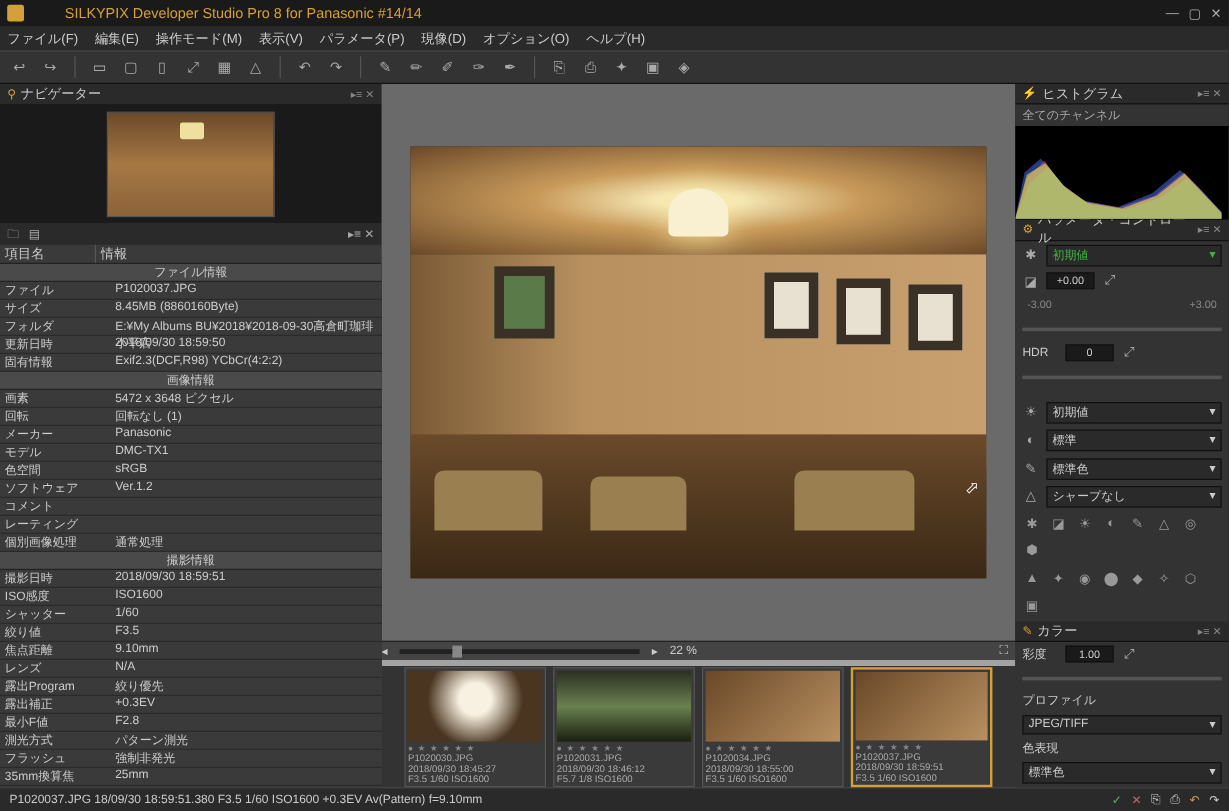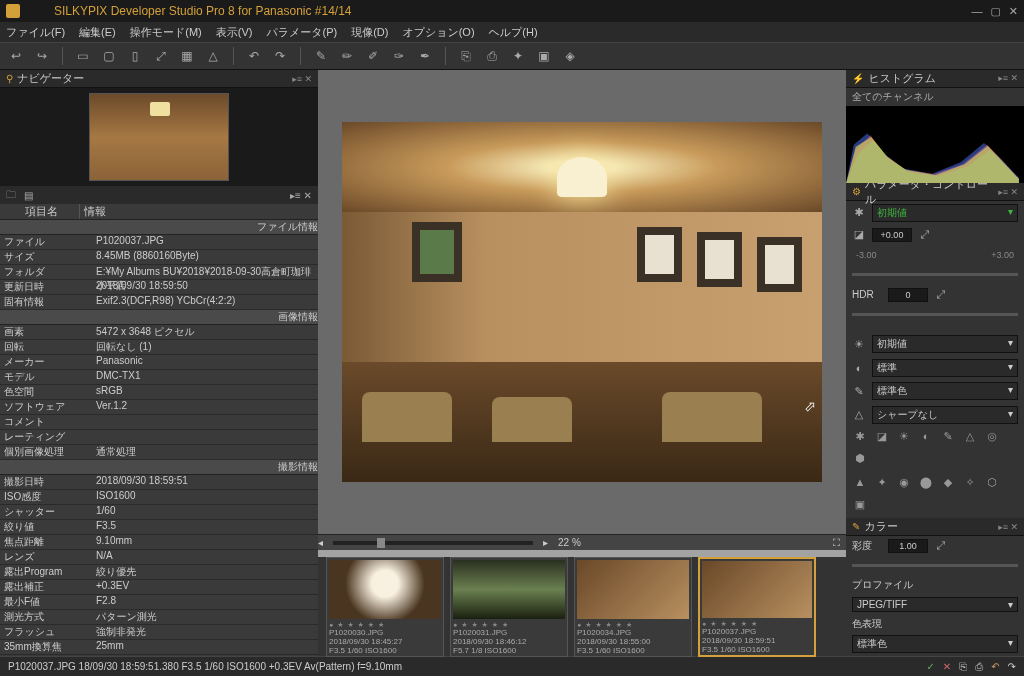"項目名" .info-header { text-align: center -> none }
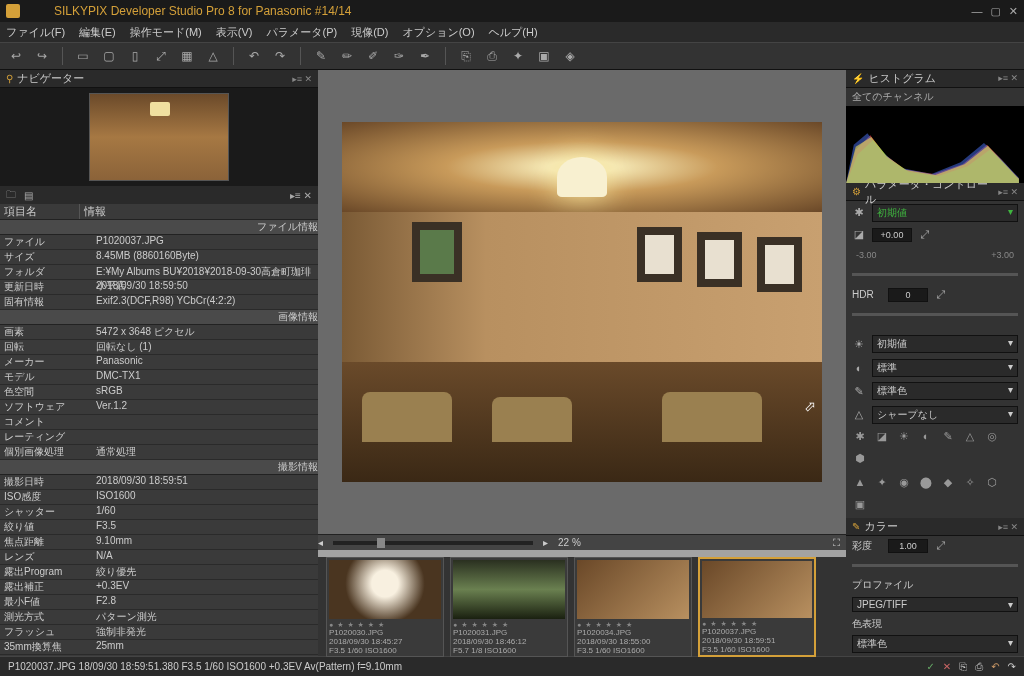"ファイル情報" .info-section { text-align: right -> center }
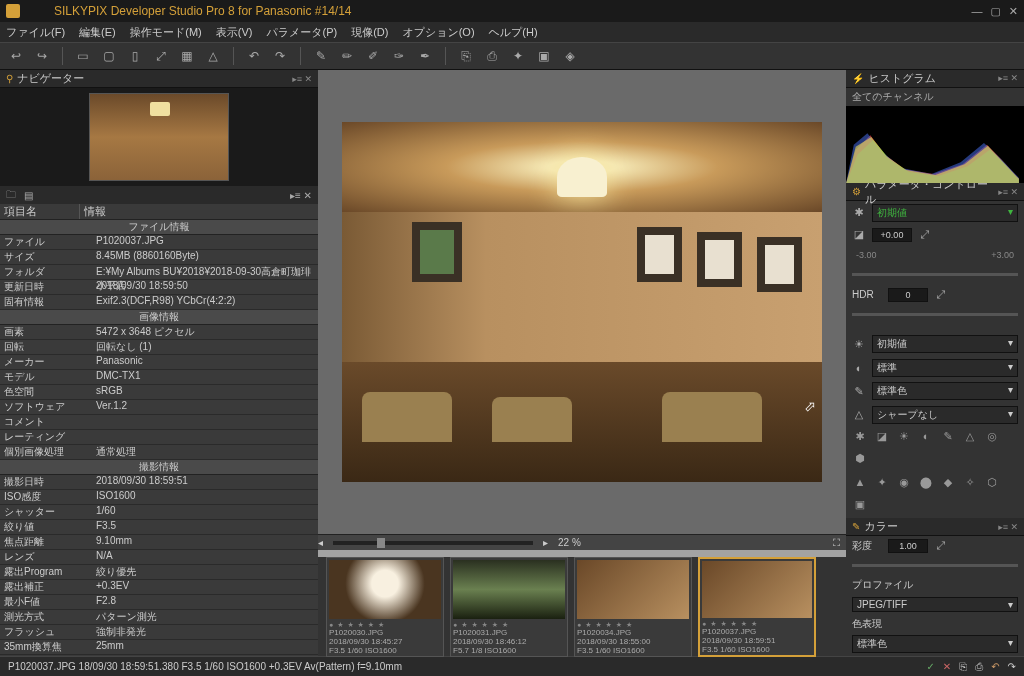"P1020030.JPG" .thumbs { border-top: 7px solid #a3a3a3 -> 5px solid #a3a3a3; justify-content: none -> center }
